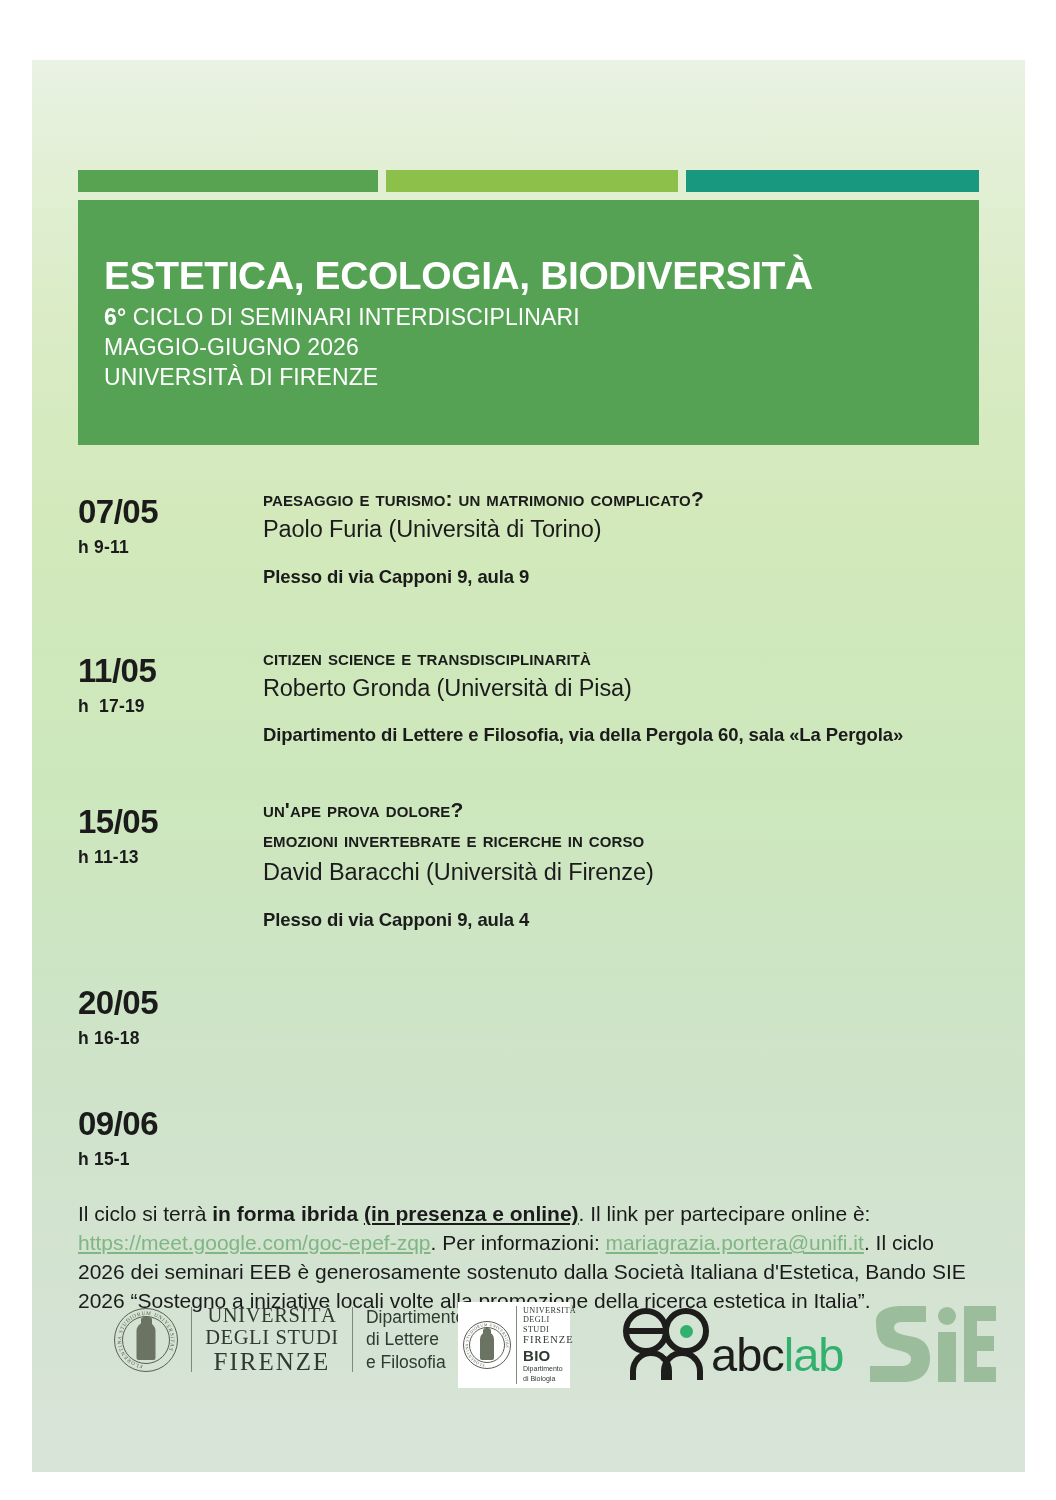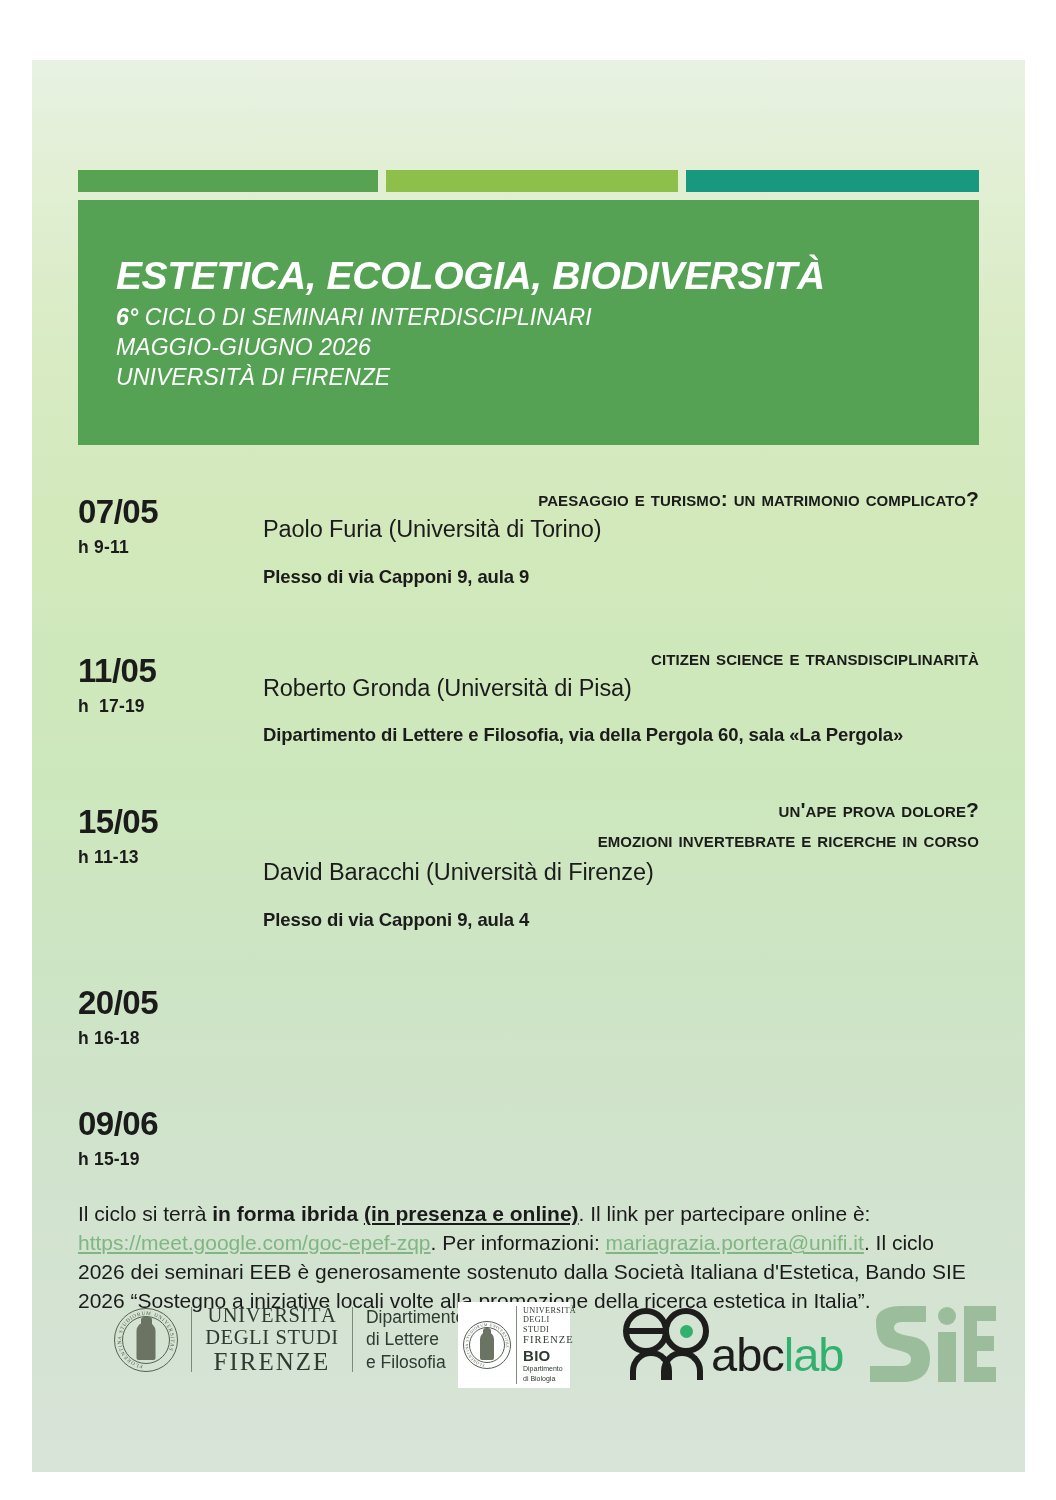"ESTETICA, ECOLOGIA, BIODIVERSITÀ" .header-inner { font-style: italic -> none; left: 38px -> 26px }
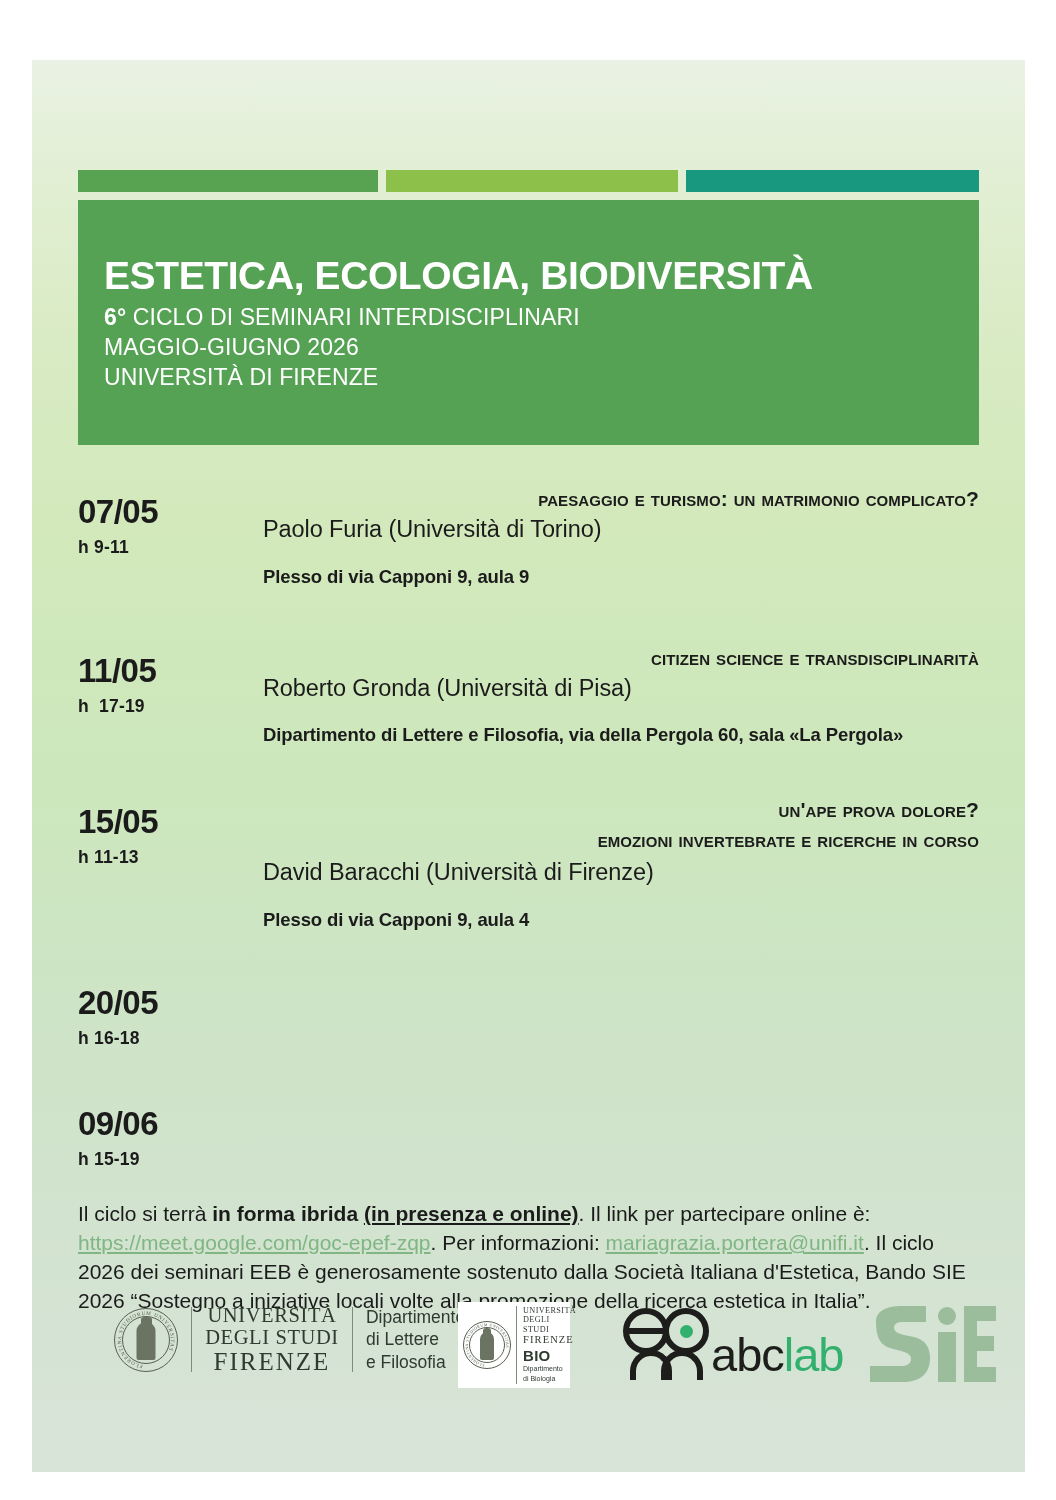"paesaggio e turismo: un matrimonio" .ev-title { text-align: right -> none }
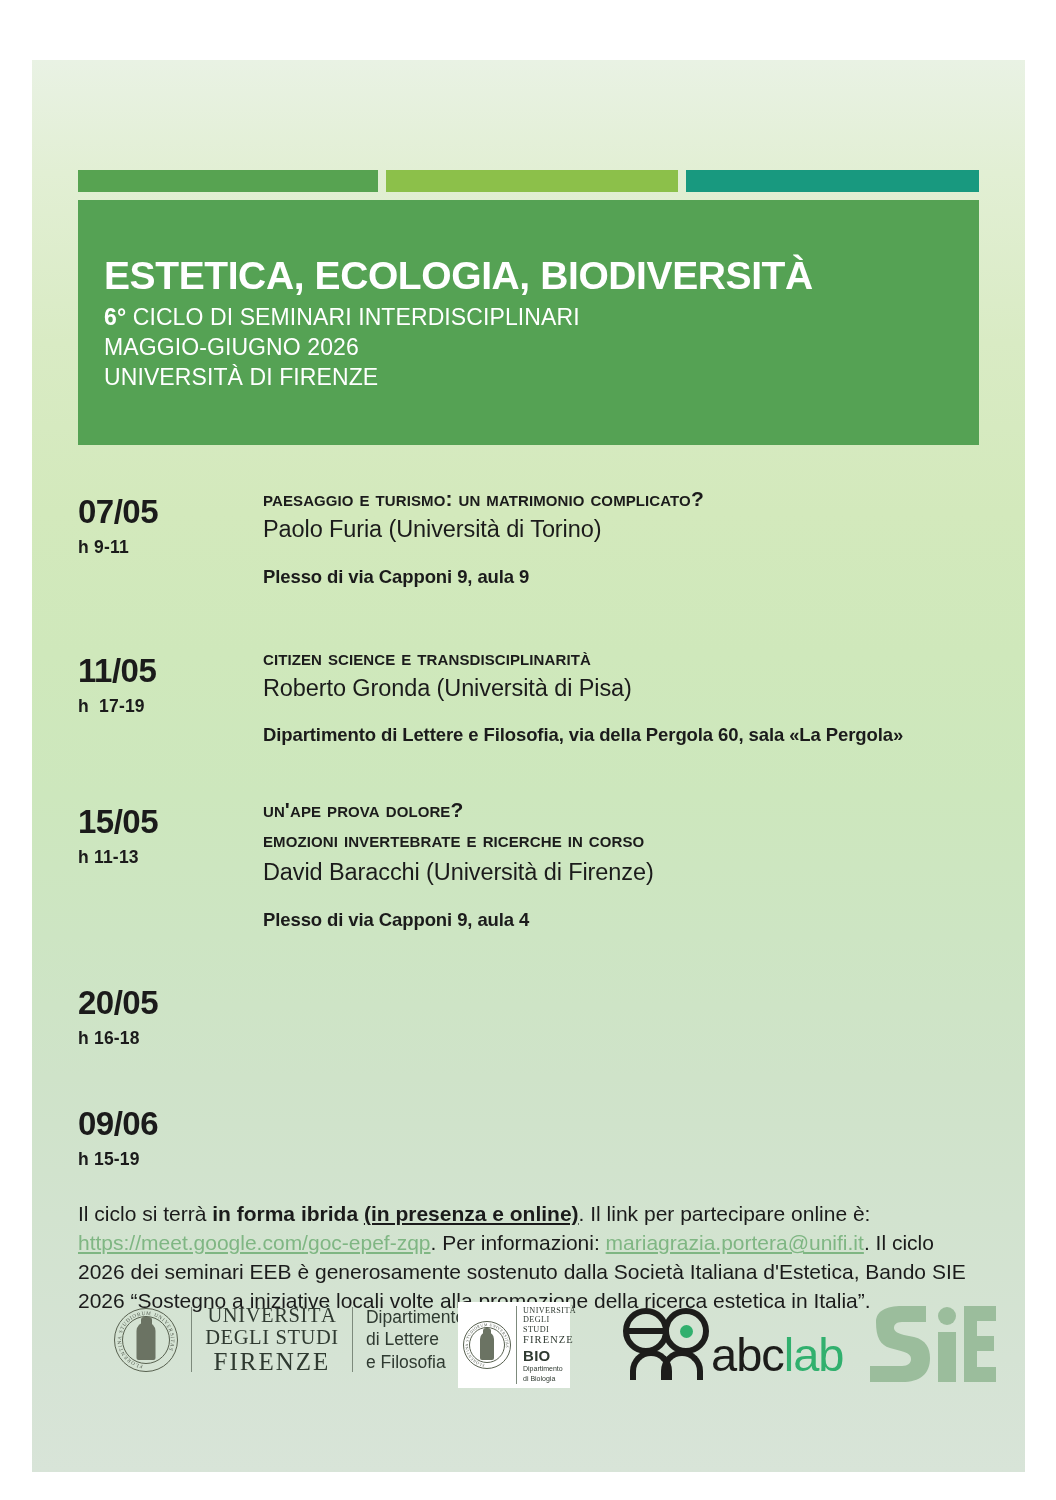"h 15-19" div.ev-time { text: 15-19 -> 15-1 }
